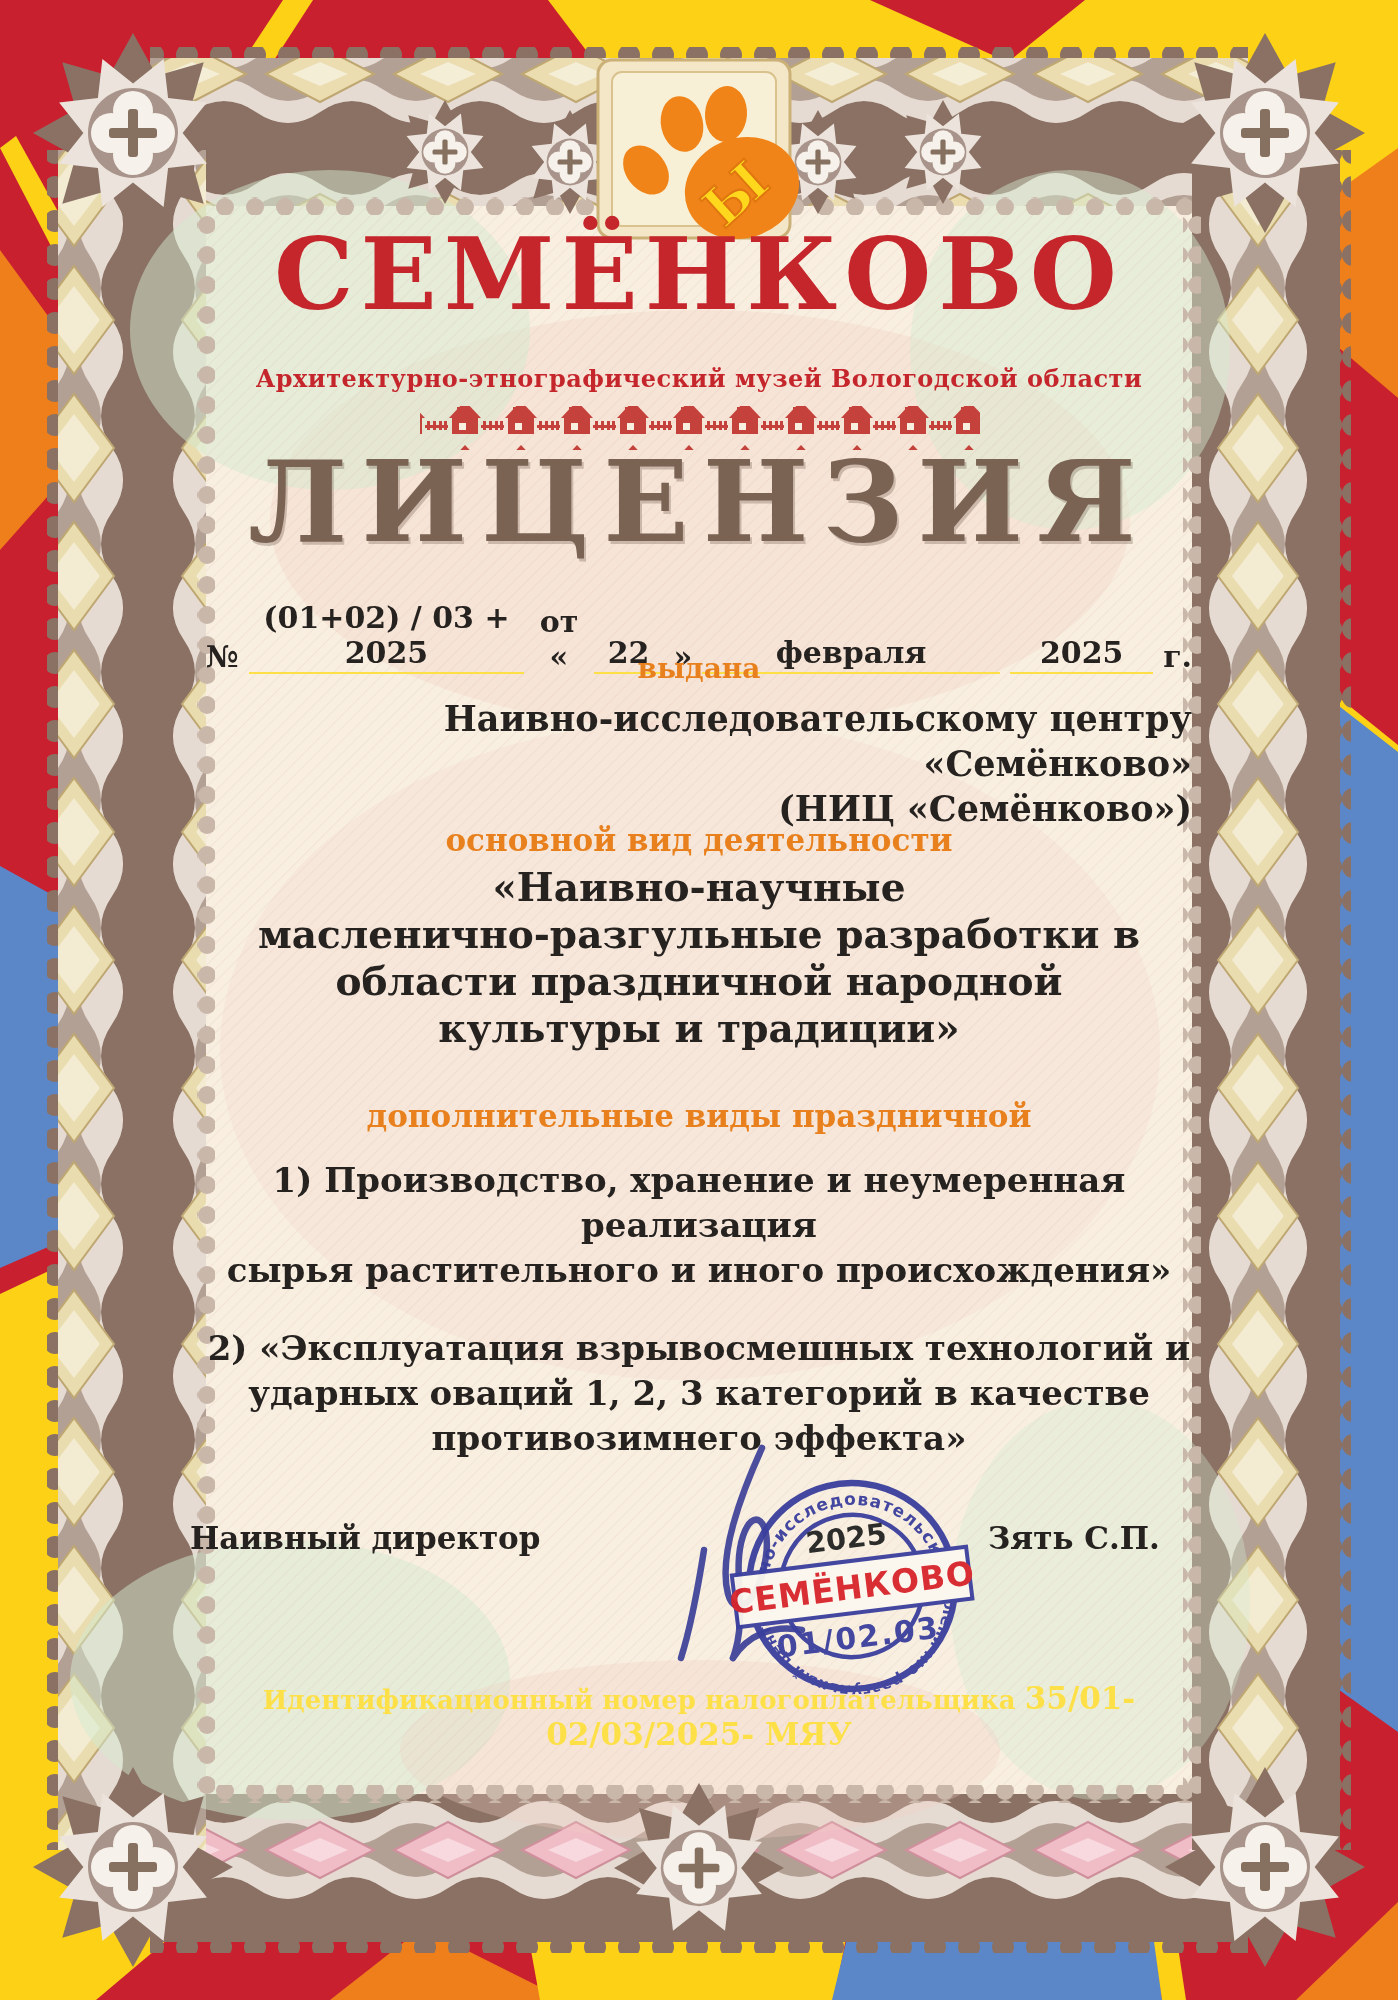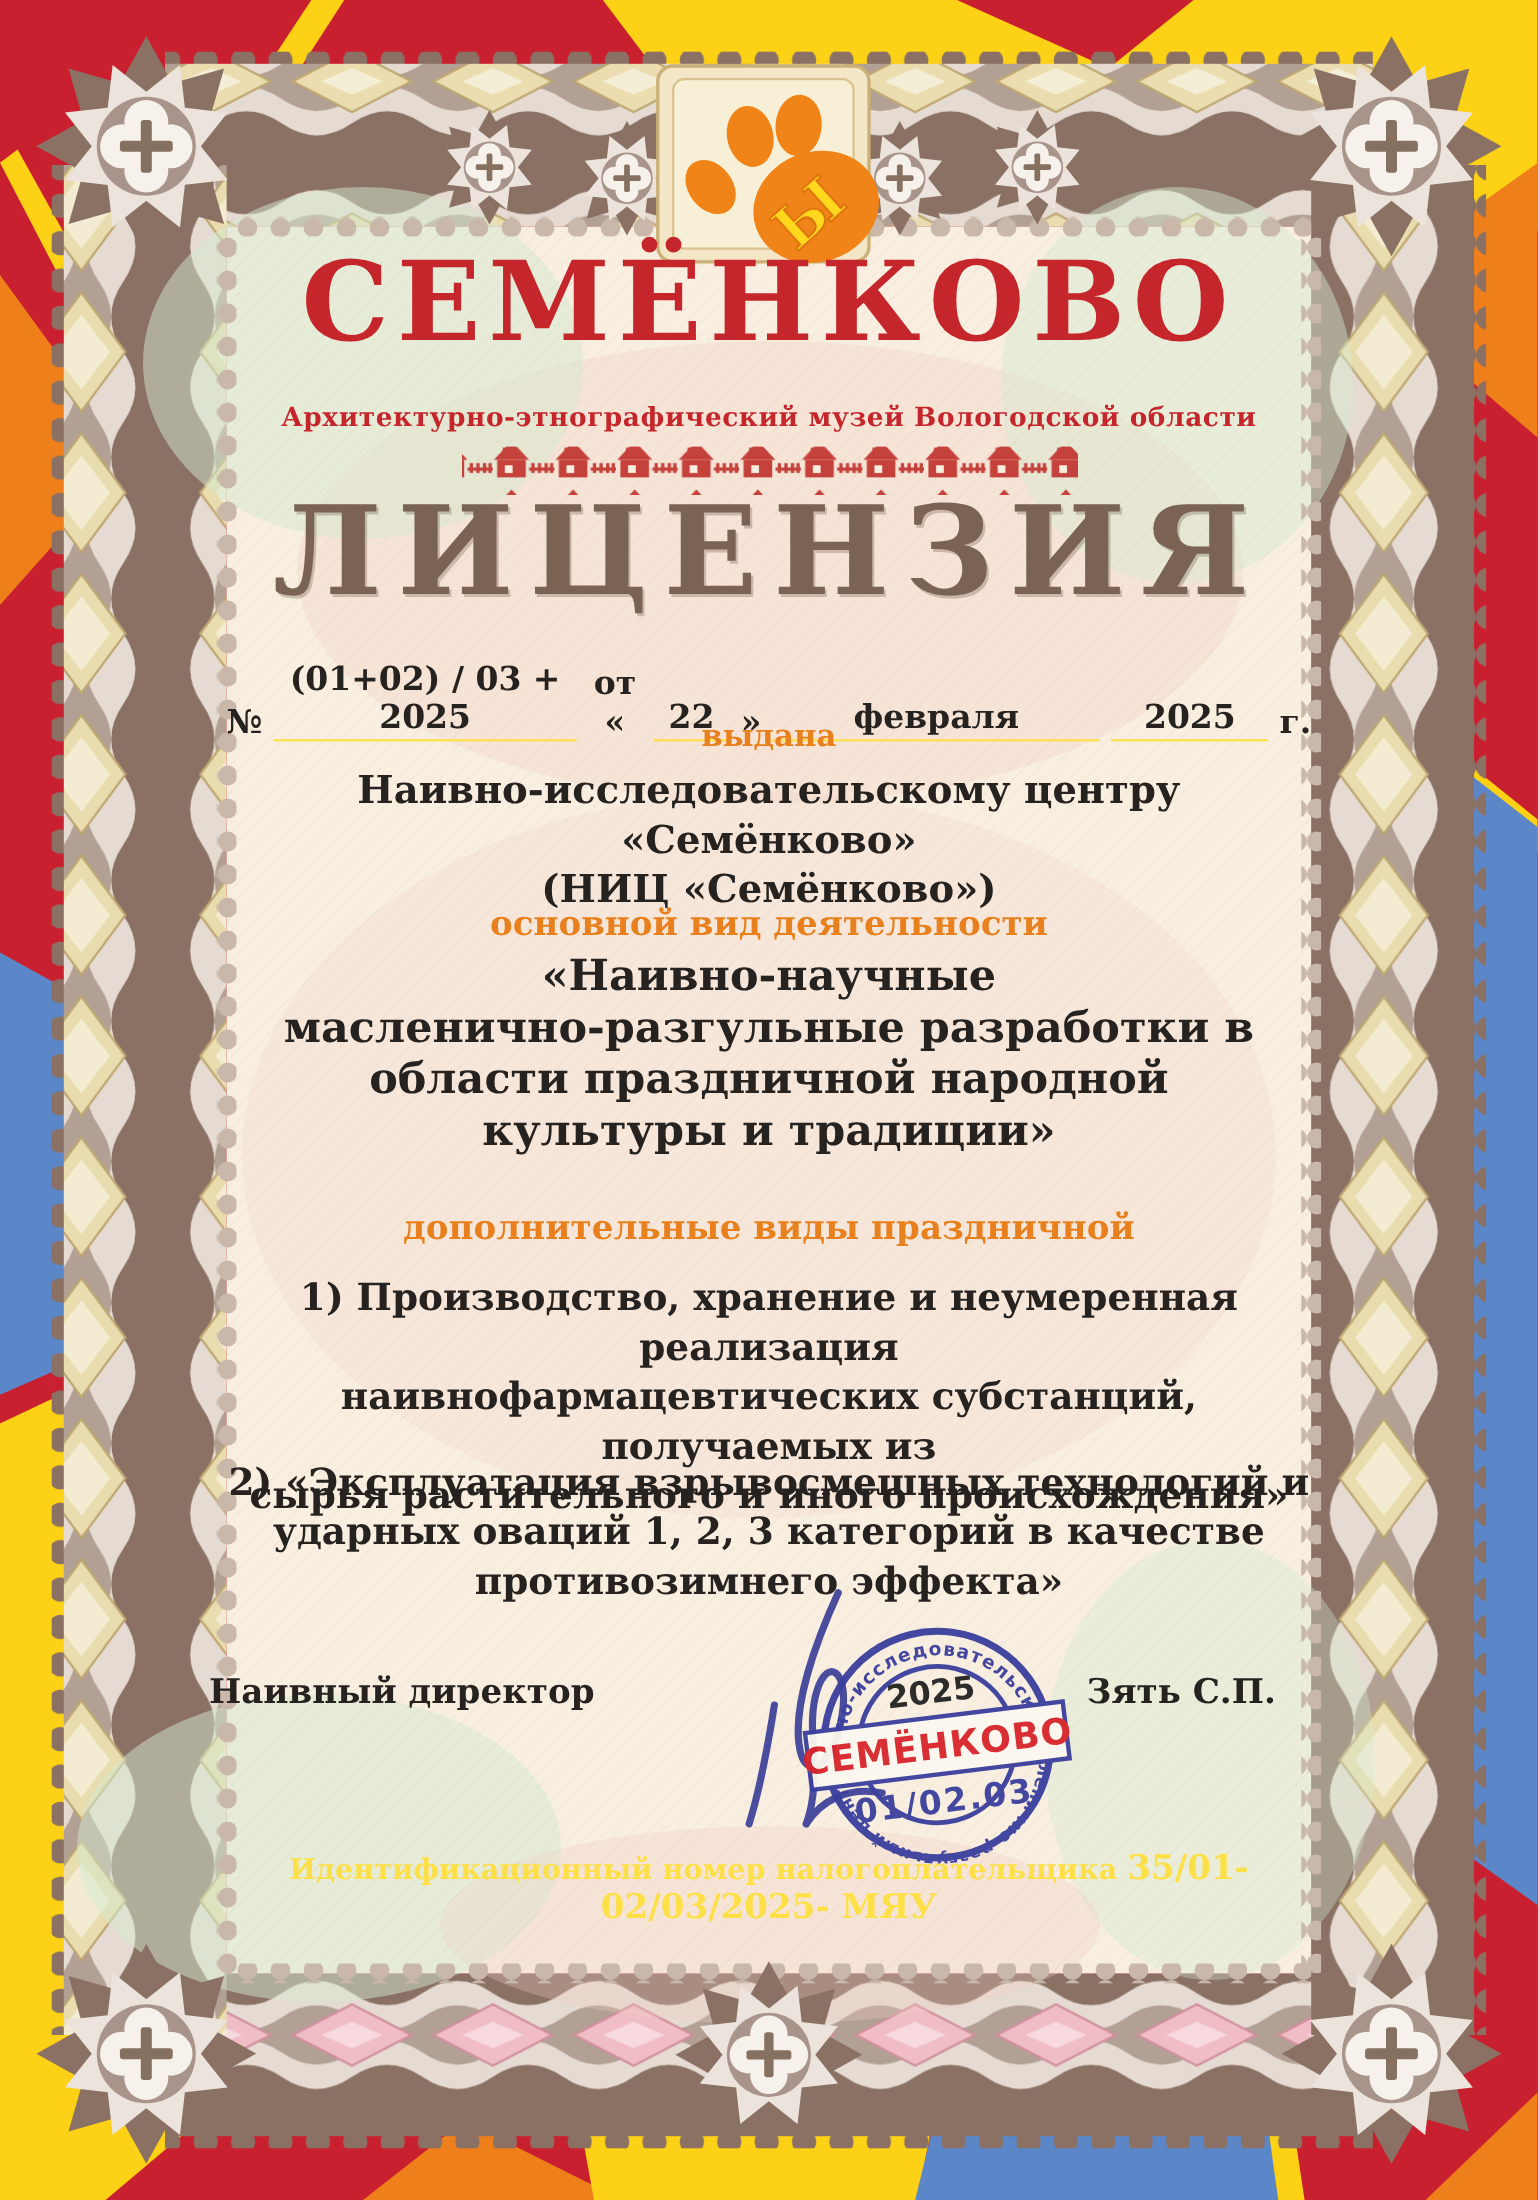"Наивно-исследовательскому центру" .recipient { text-align: none -> right }
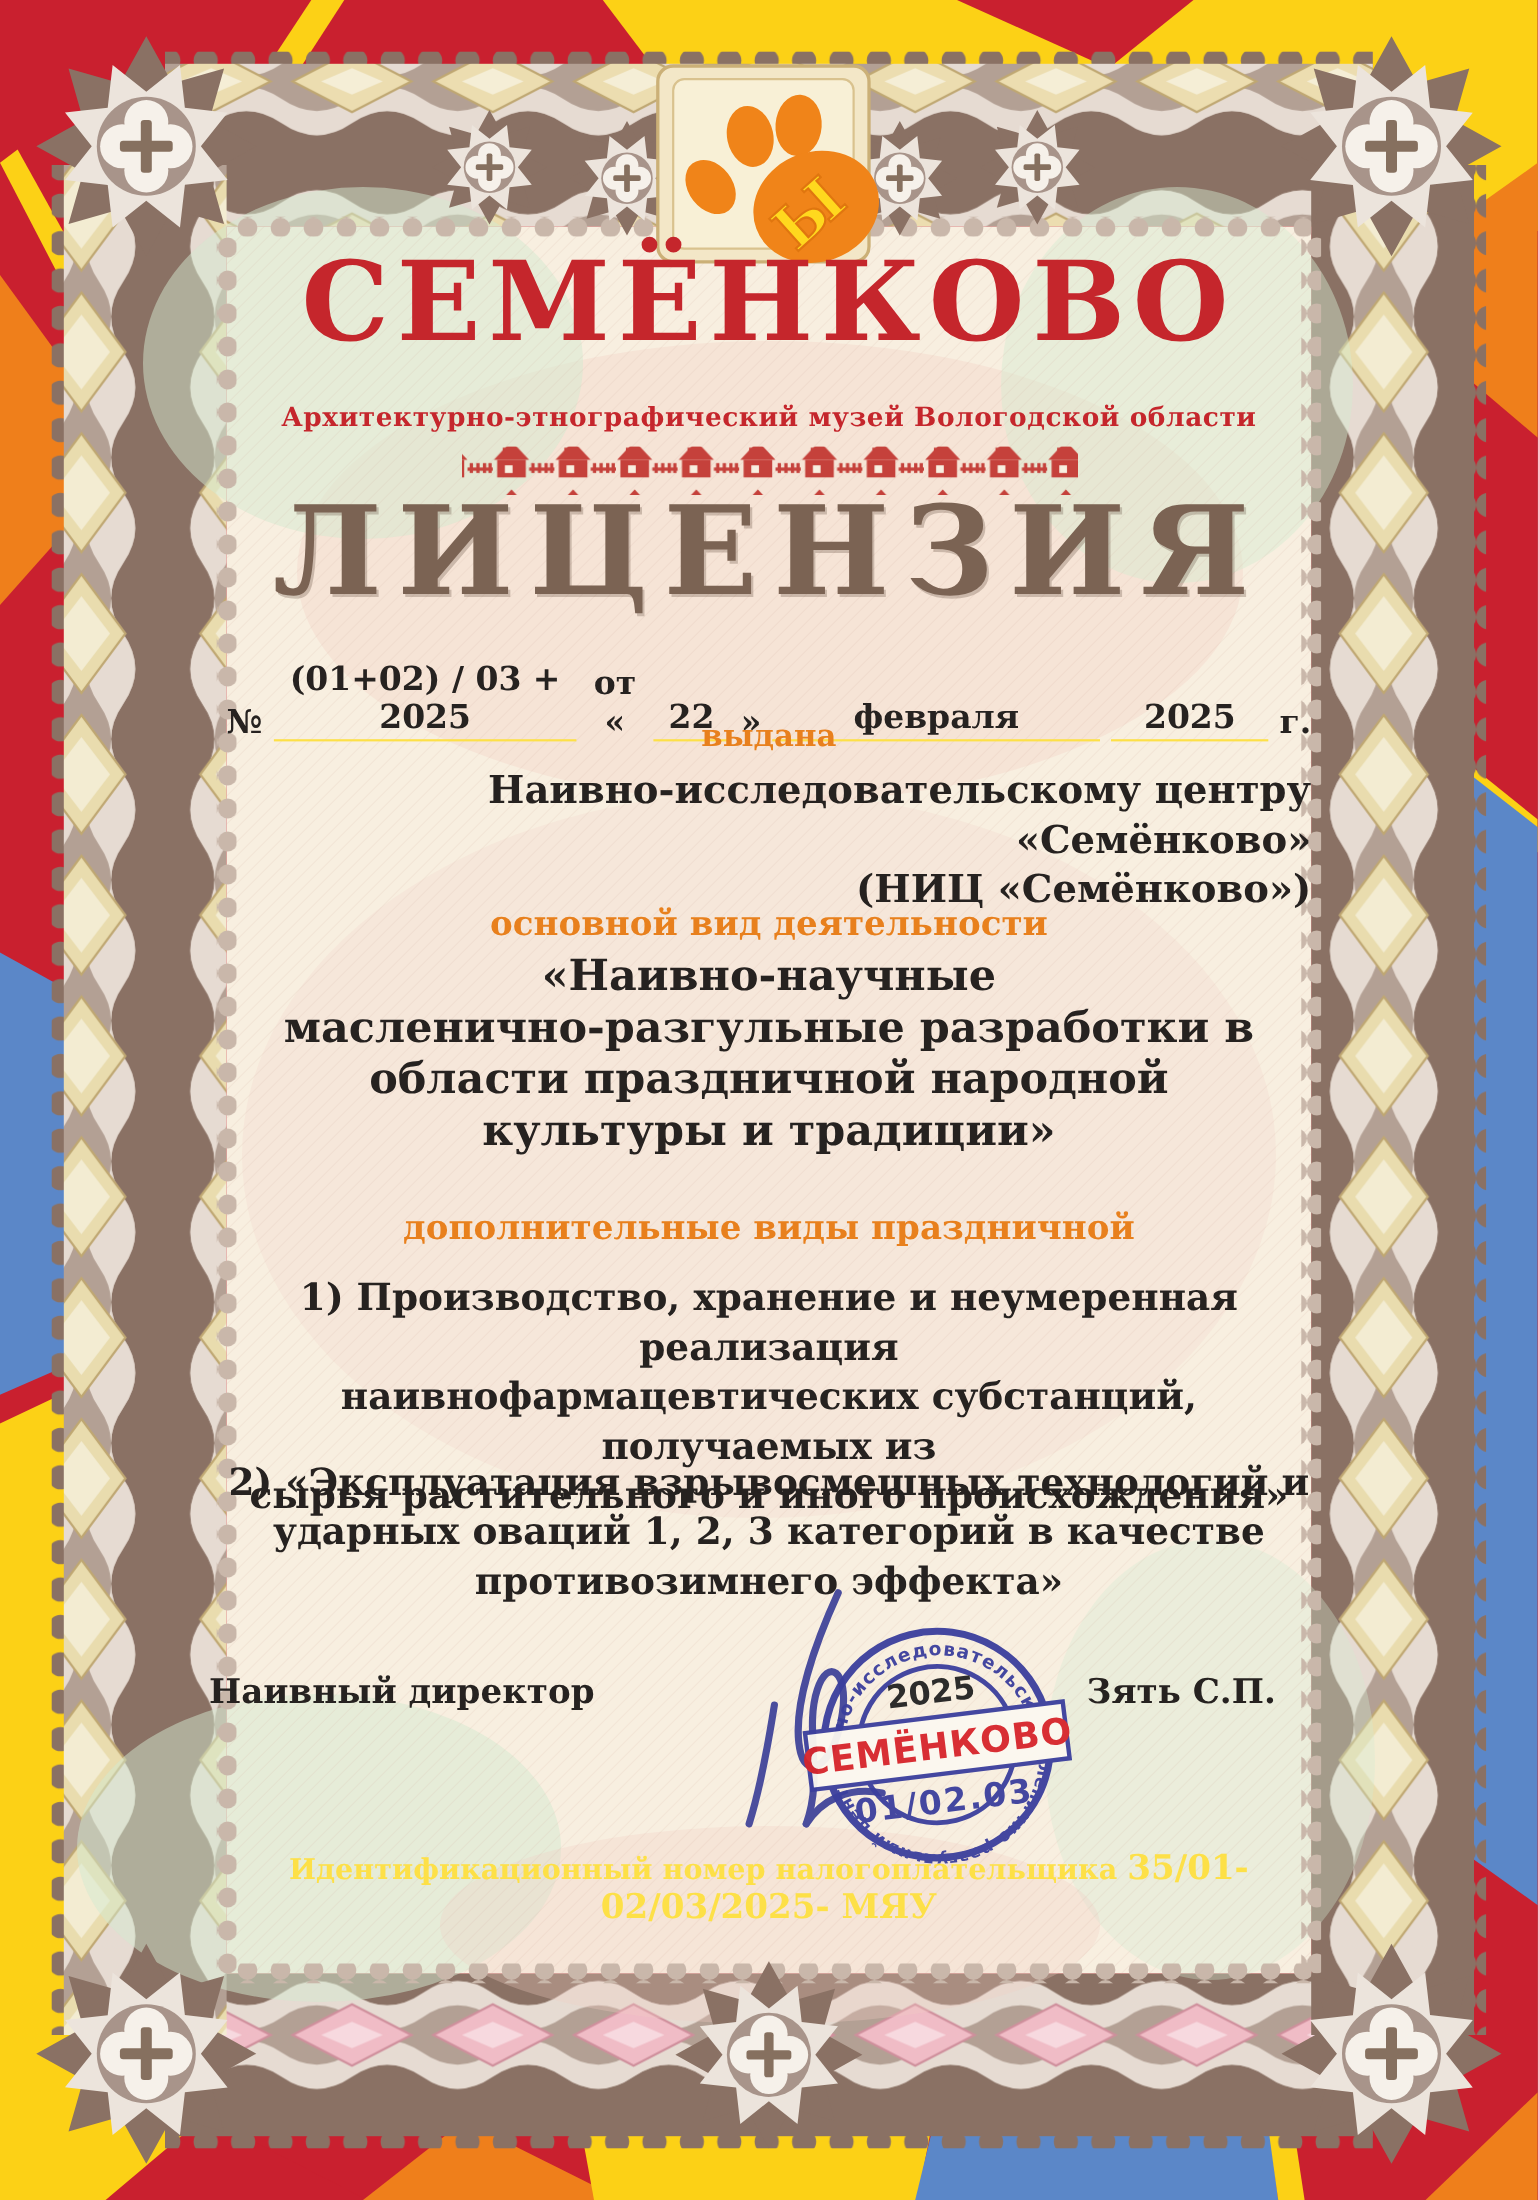"наивнофармацевтических субстанций," div { html: <div>наивнофармацевтических субстанций, получаемых из</div> -> none }
